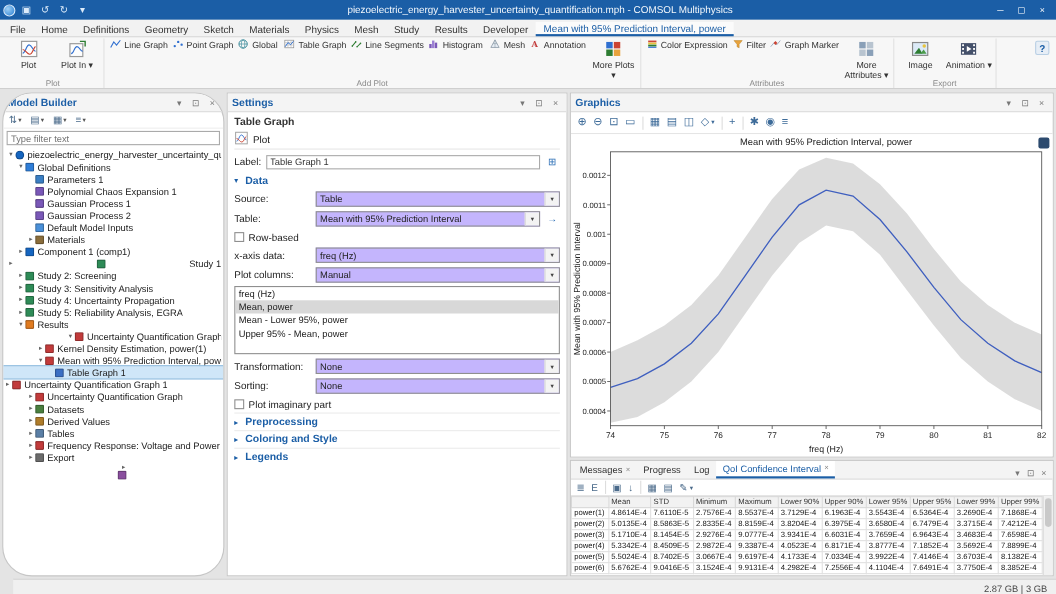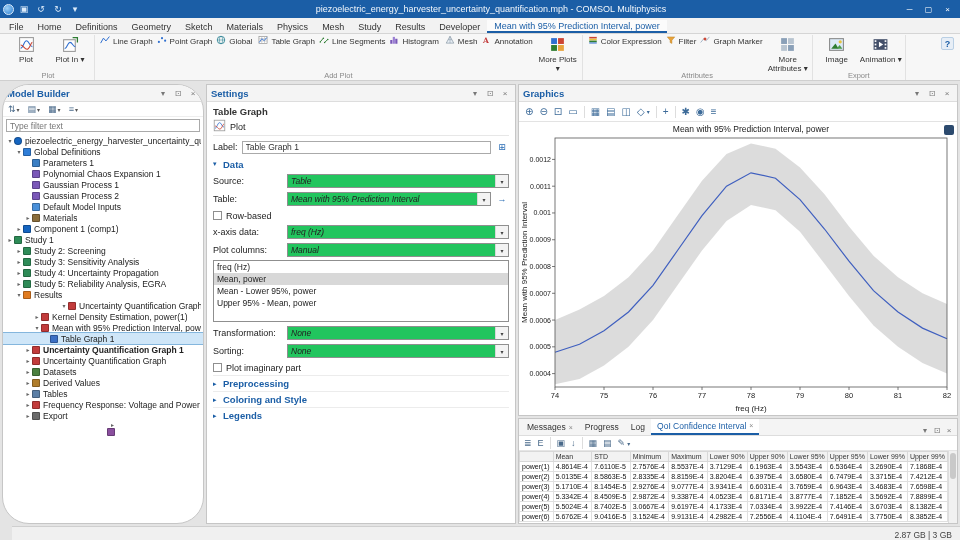"Table" .combo { background: #22c55e -> #c4b5fd; font-style: italic -> none }
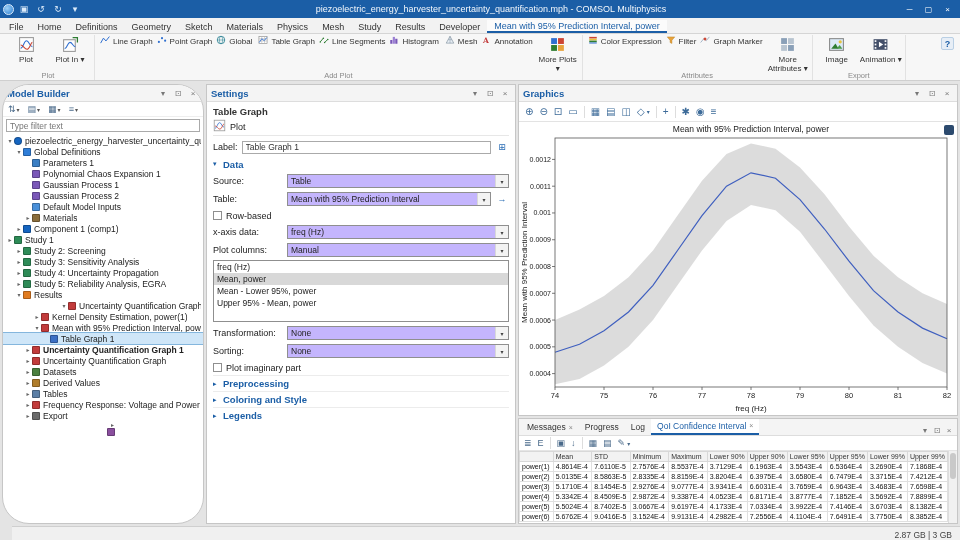"Study 1" div.trow { justify-content: none -> space-between }
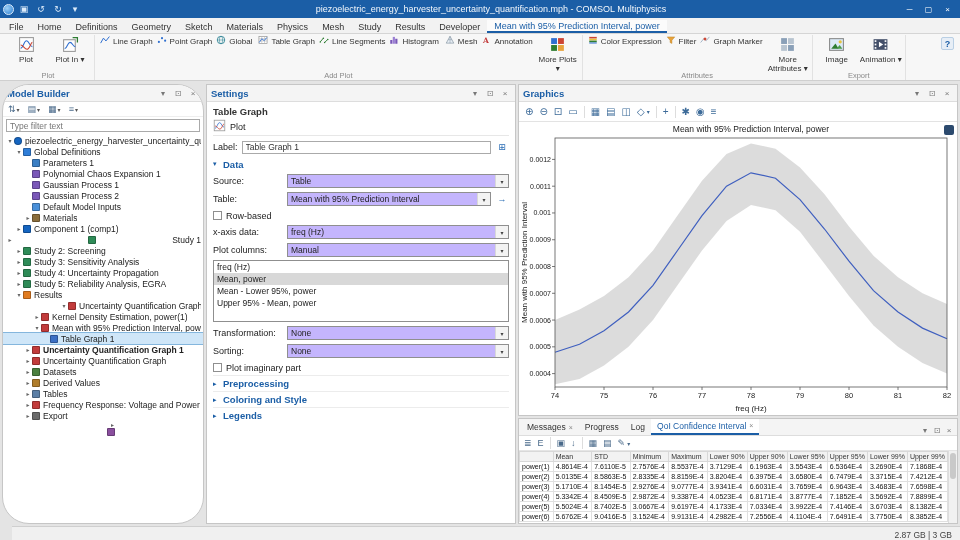"Uncertainty Quantification Graph 1" div.trow { font-weight: bold -> none; padding-left: 21px -> none }
